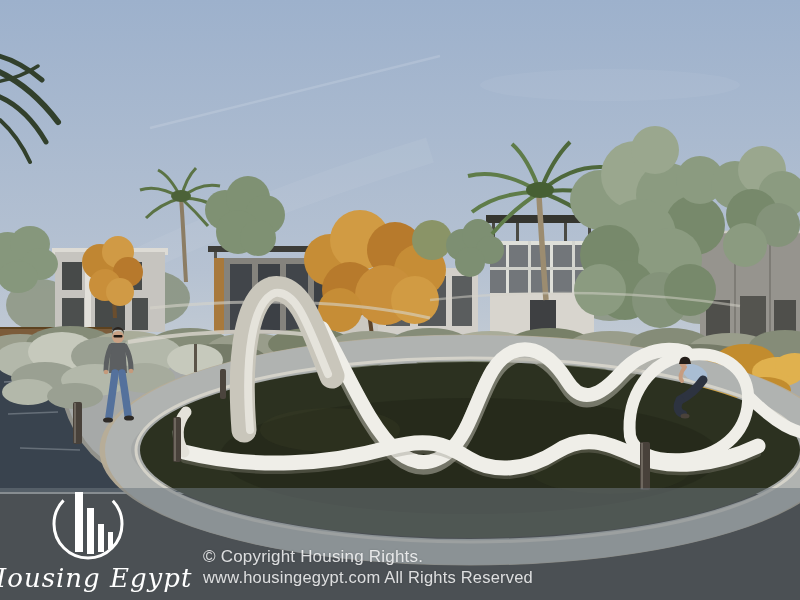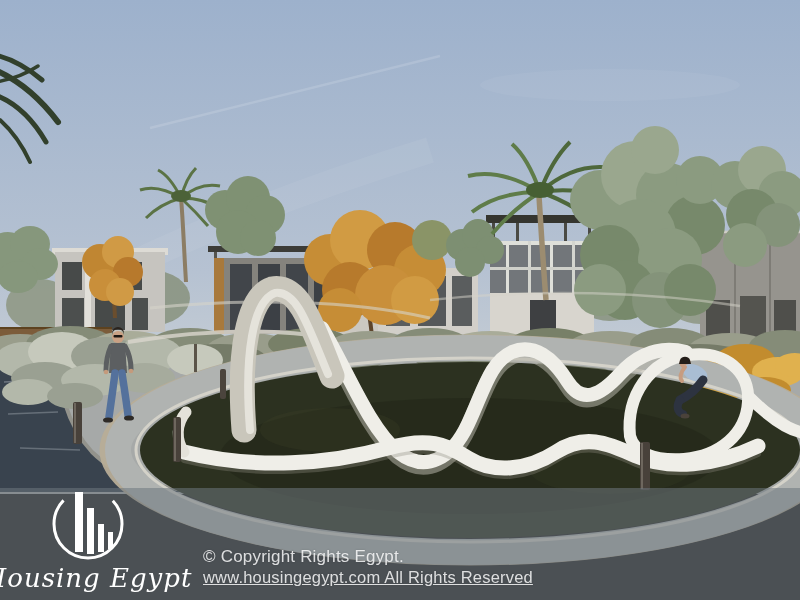"© Copyright Rights Egypt." div.line1 { text: Rights Egypt -> Housing Rights }
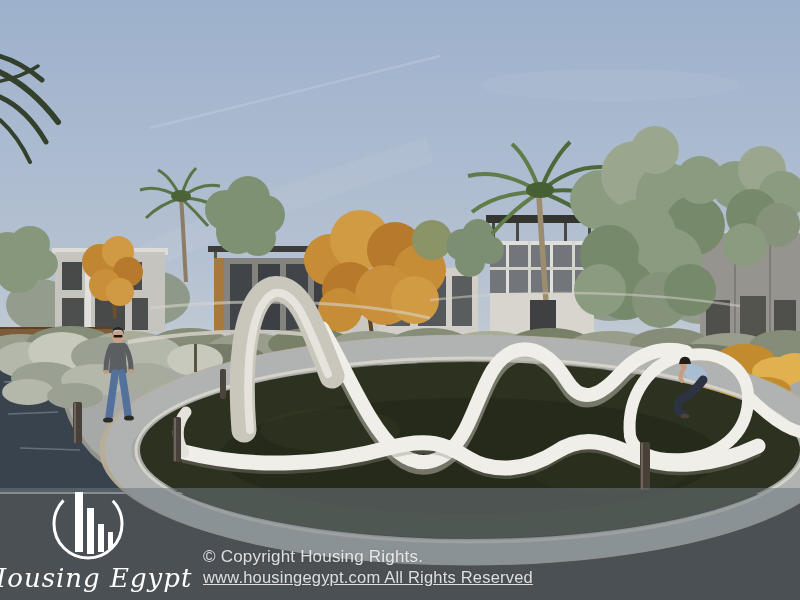"www.housingegypt.com All Rights Reserved" .copyright .line2 { text-decoration: underline -> none }
